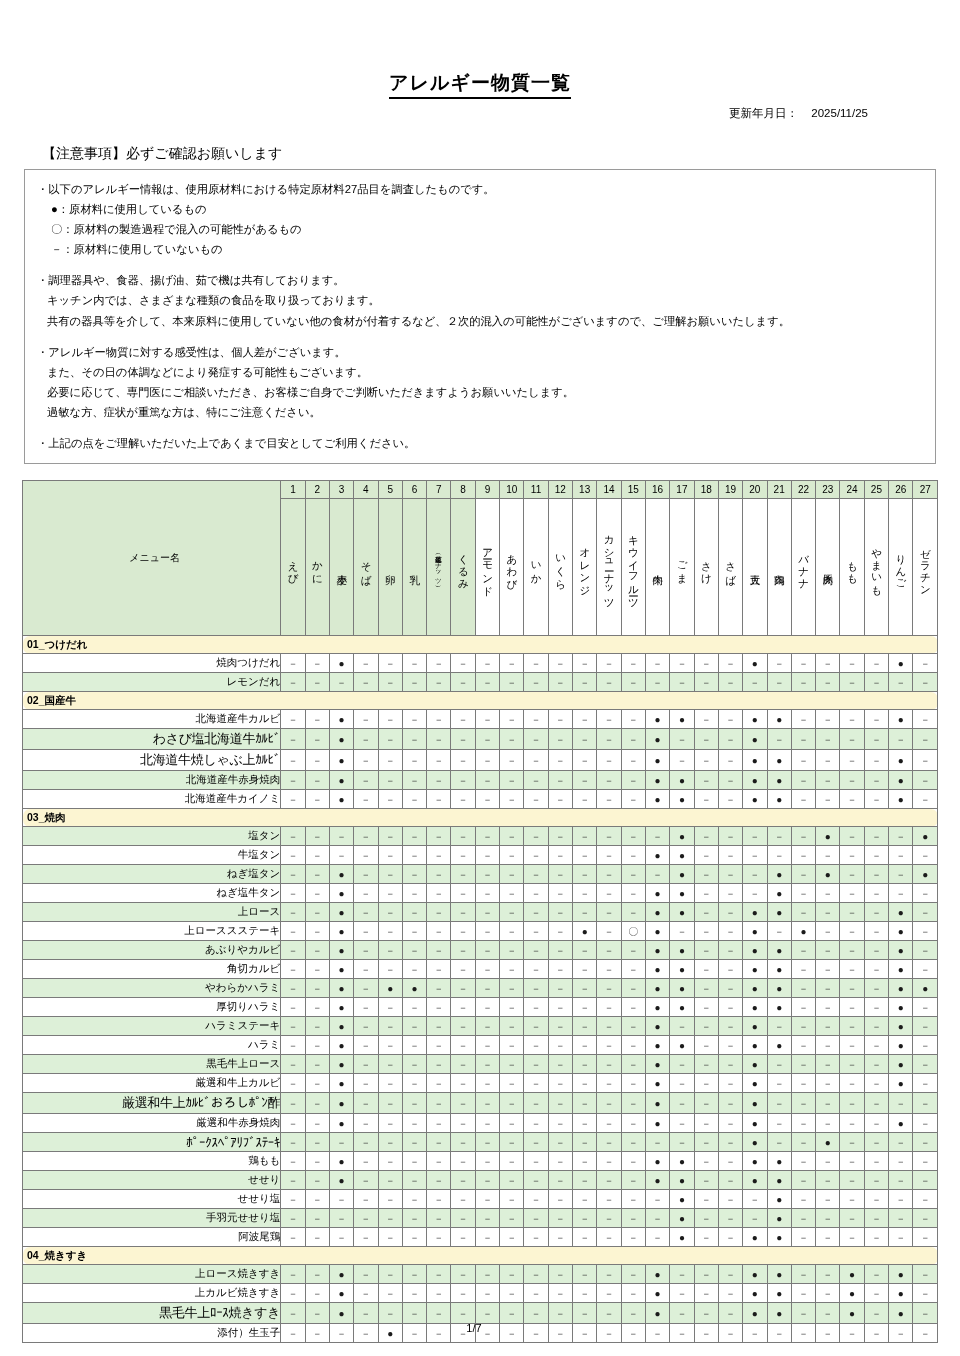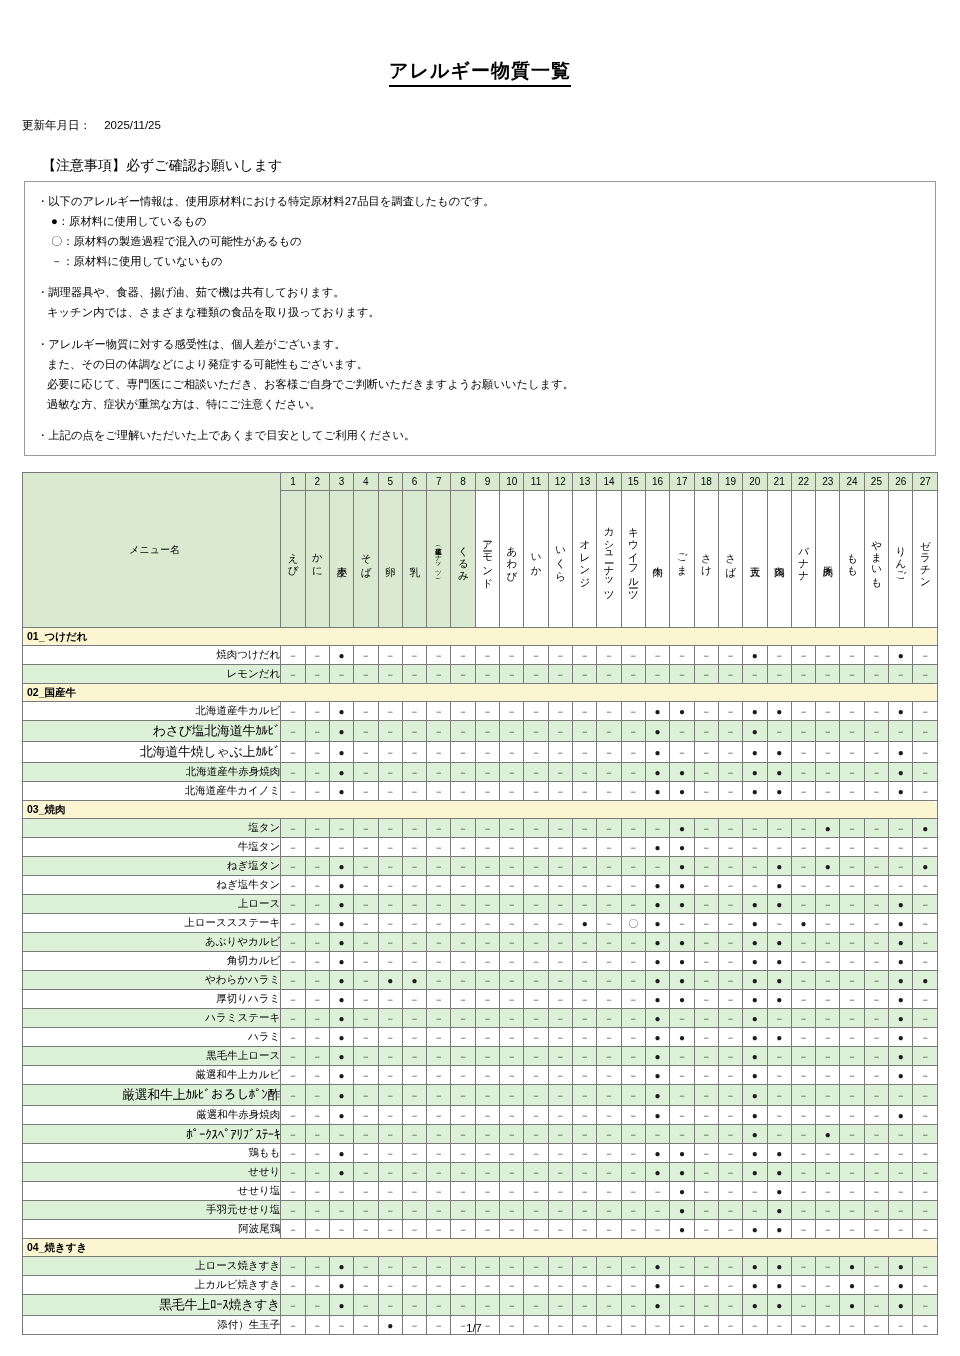"アレルギー物質一覧" .page { padding: 0 22px -> 12px 22px }
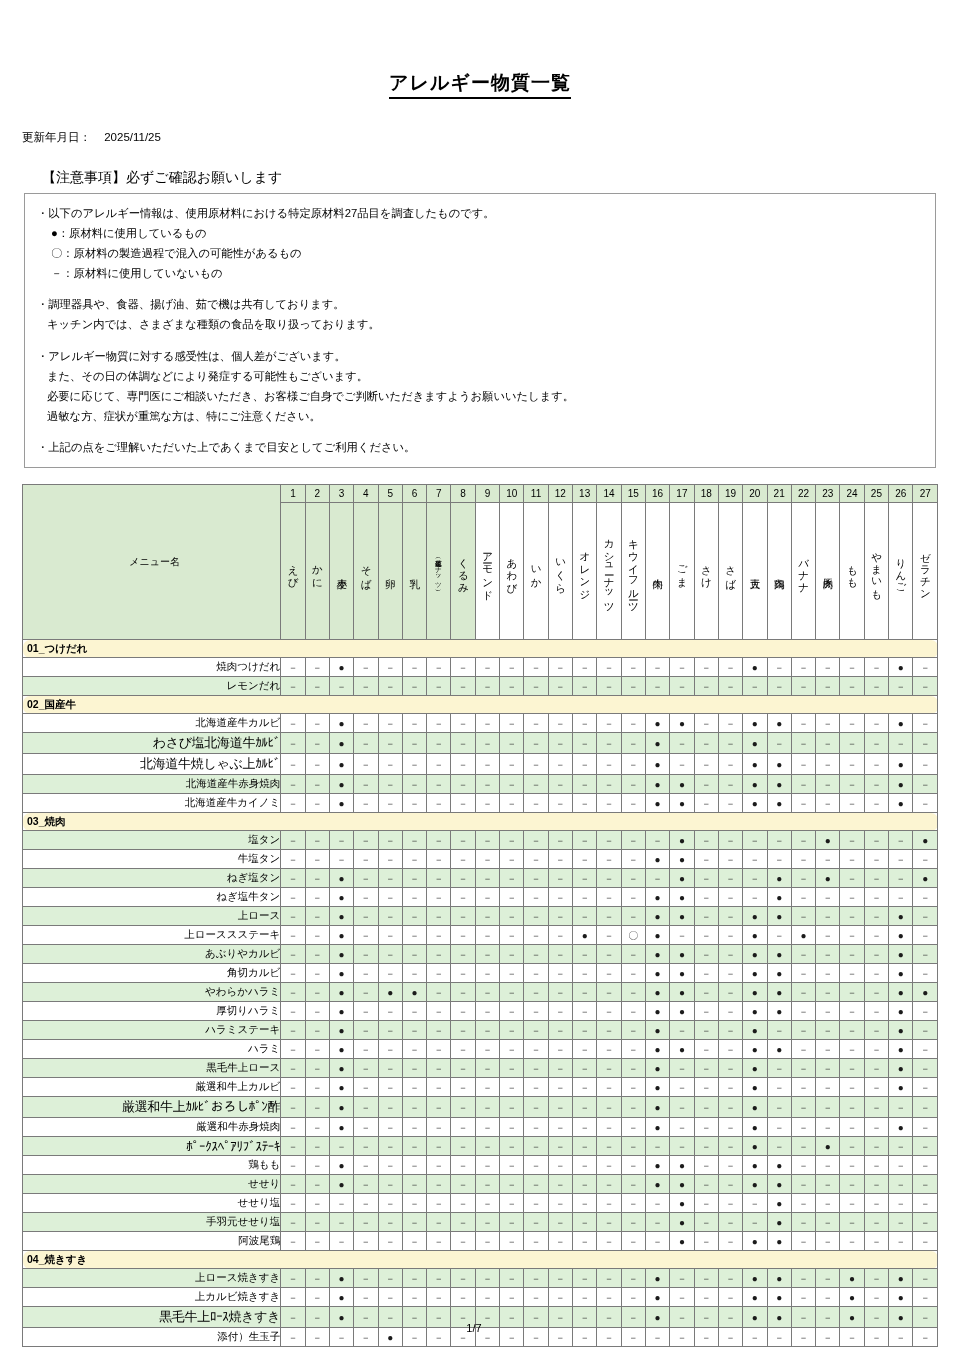"更新年月日： 2025/11/25" .updated-row { margin-top: 31px -> 7px; text-align: none -> right }
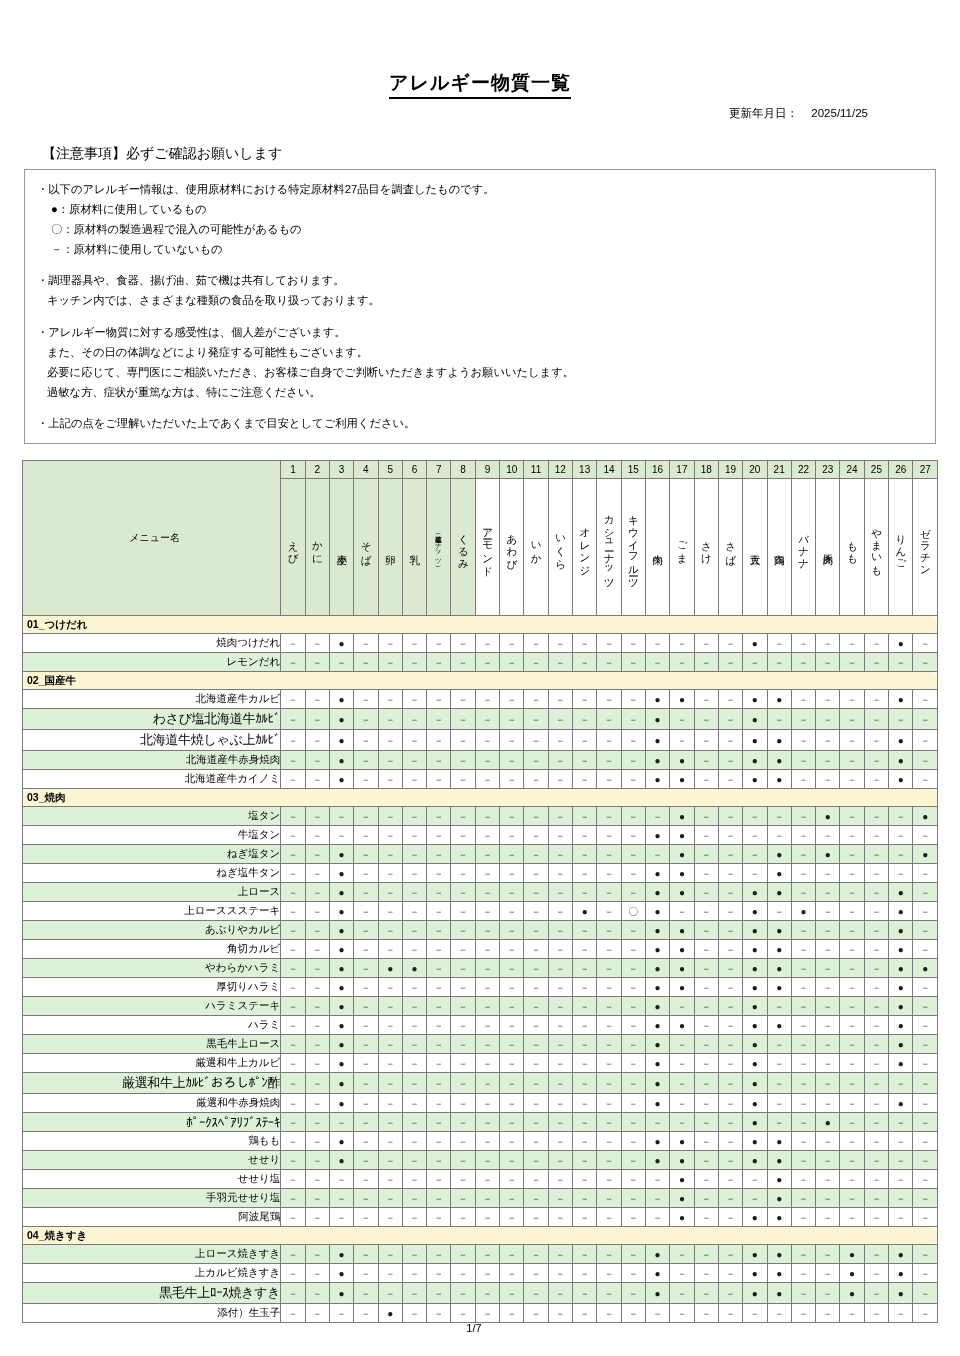"共有の器具等を介して、本来原料に使用していない他の食材が付着するなど、２次的混入" div.n-line { html: none -> <div>共有の器具等を介して、本来原料に使用していない他の食材が付着するなど、２次的混入の可能性がございますので、ご理解お願いいたします。</div> }
